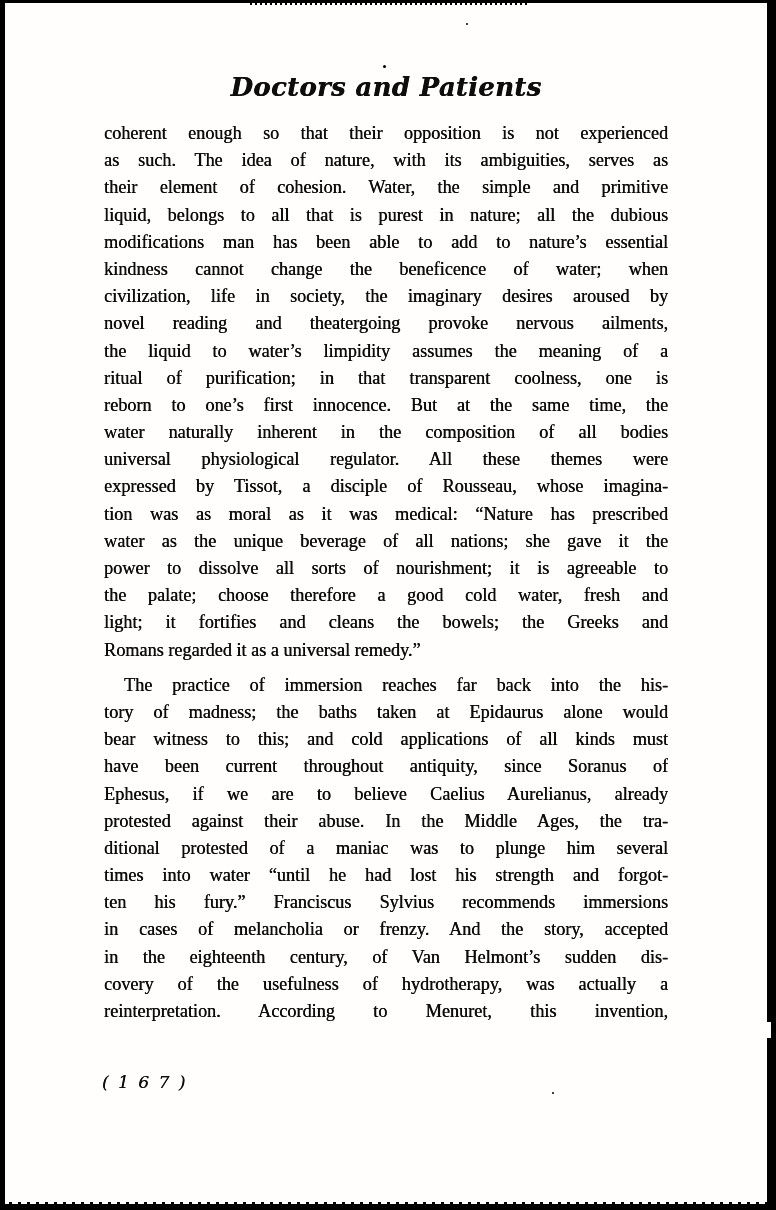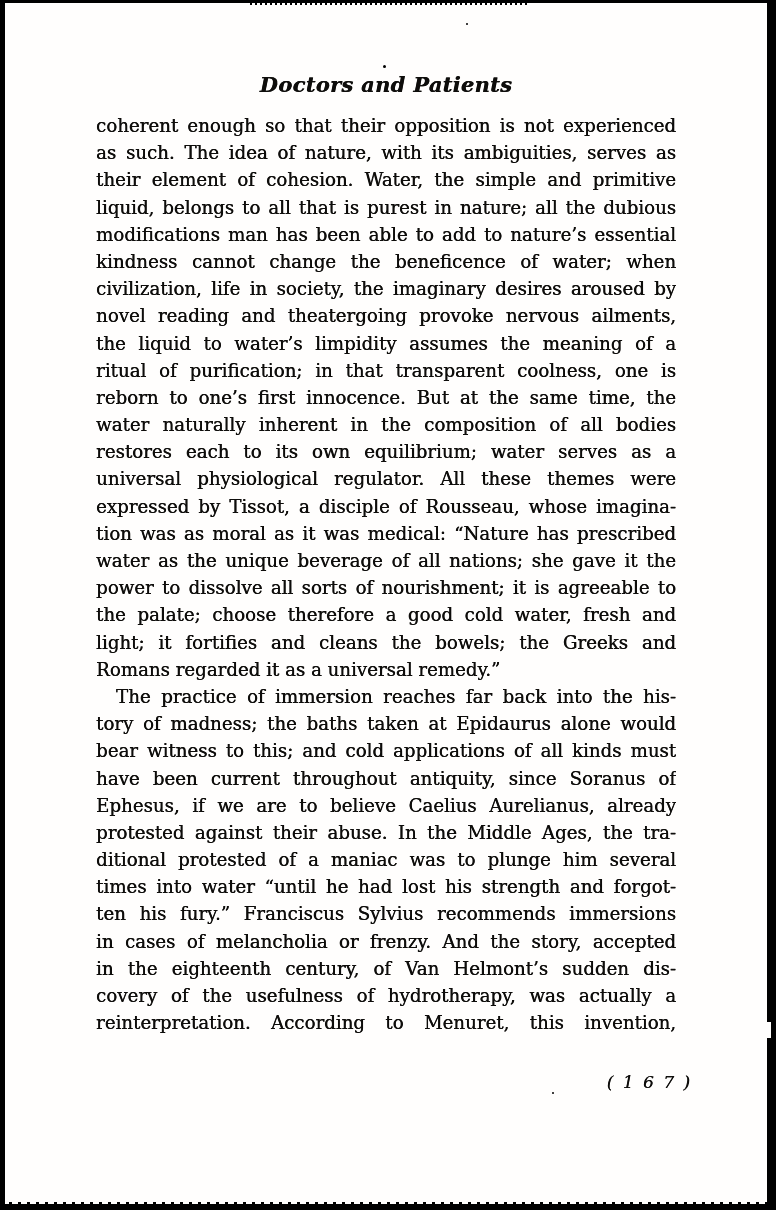"Doctors and Patients" .running-head { font-size: 21px -> 26px }
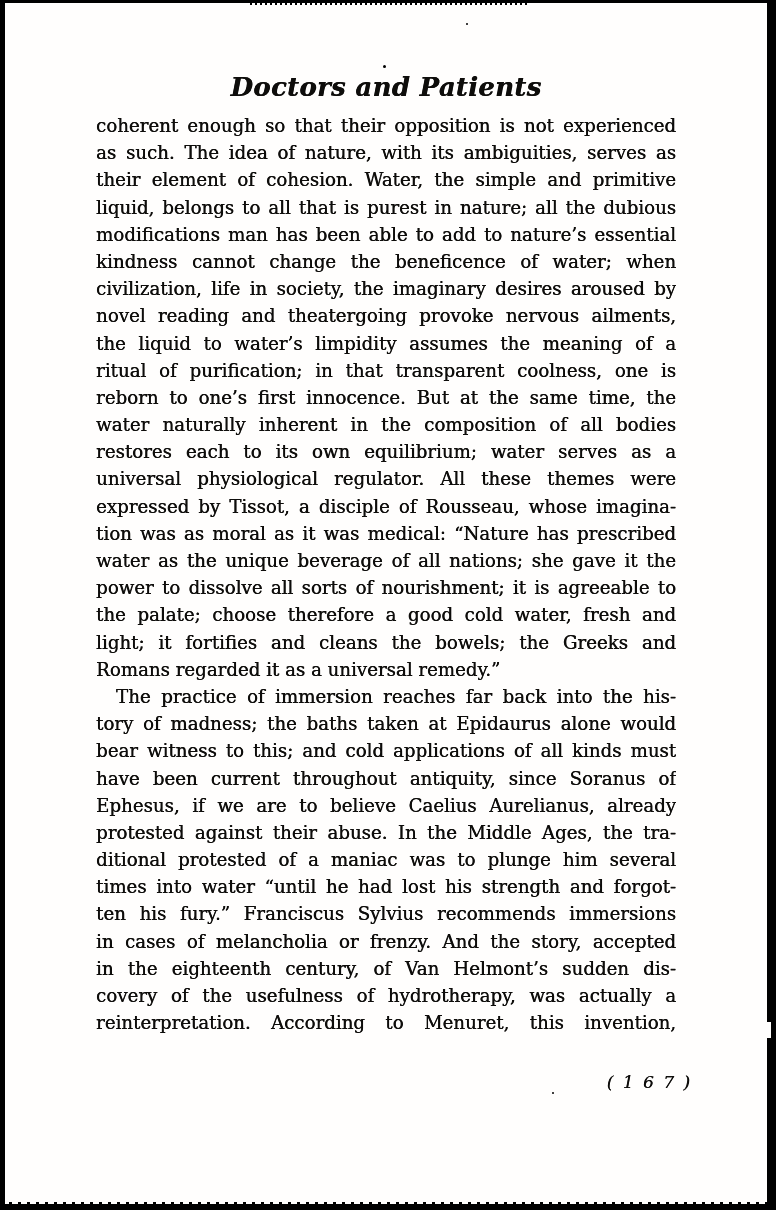"coherent enough so that their" .paragraph { font-family: none -> Liberation Serif, serif; margin: 0 -> 8px }
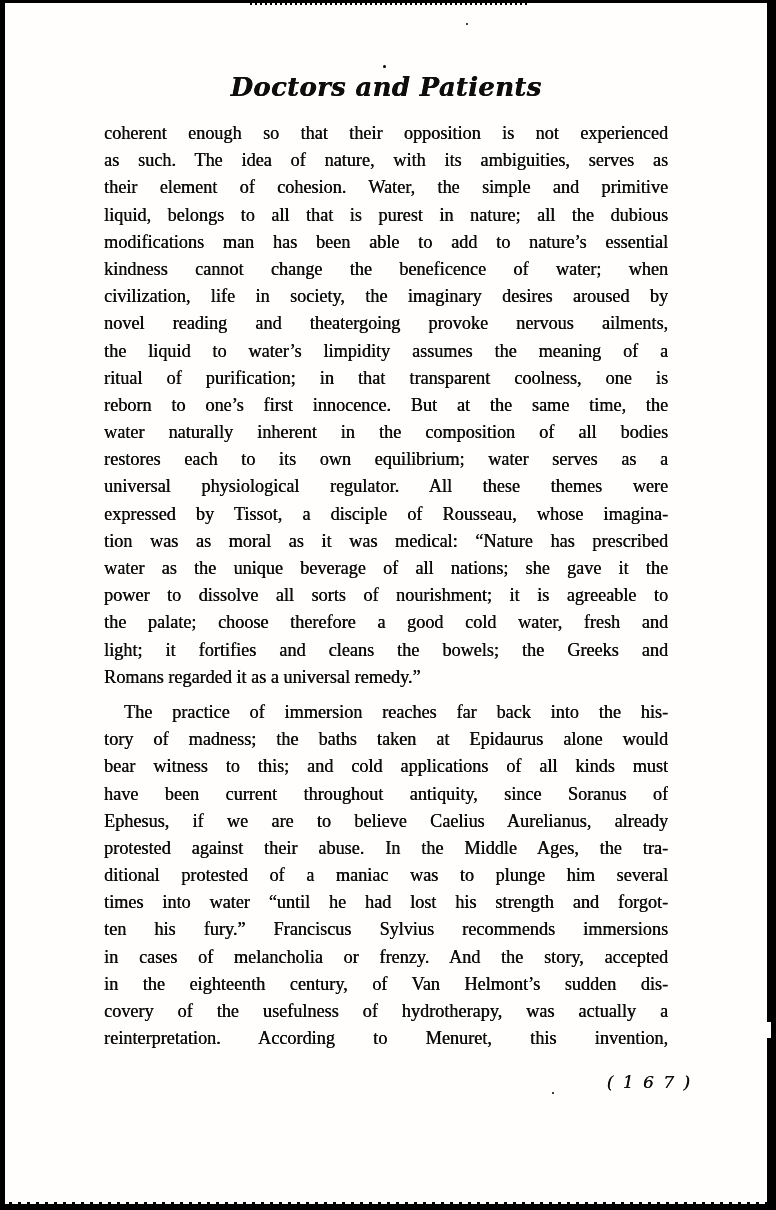"restores each to its own" div.line { html: <div>restores each to its own equilibrium; water serves as a</div> -> none }
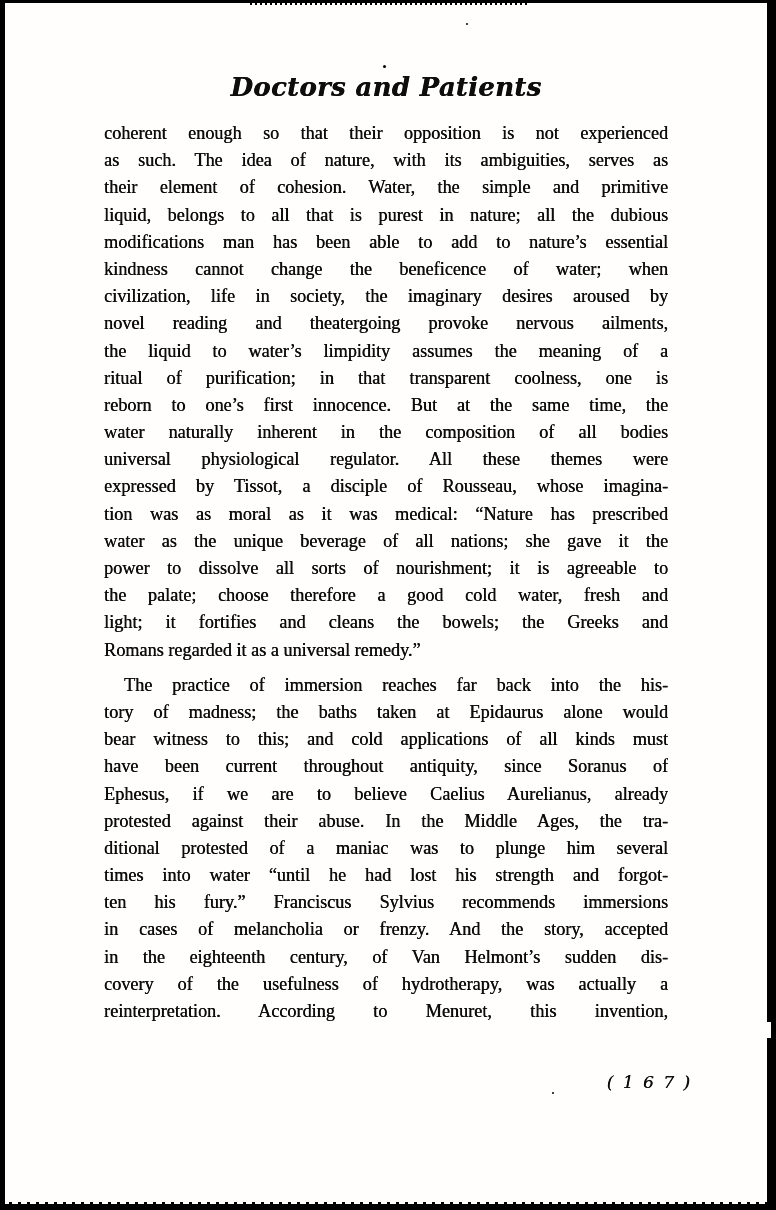"( 1 6 7 )" .folio { left: 112px -> 102px; text-align: right -> left }
